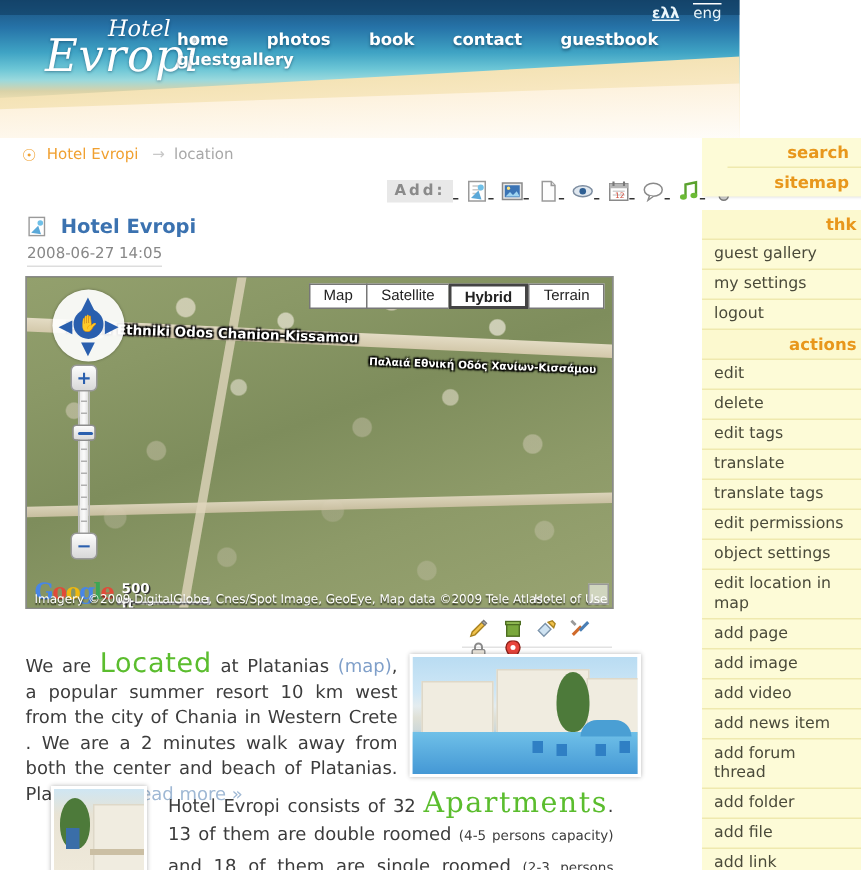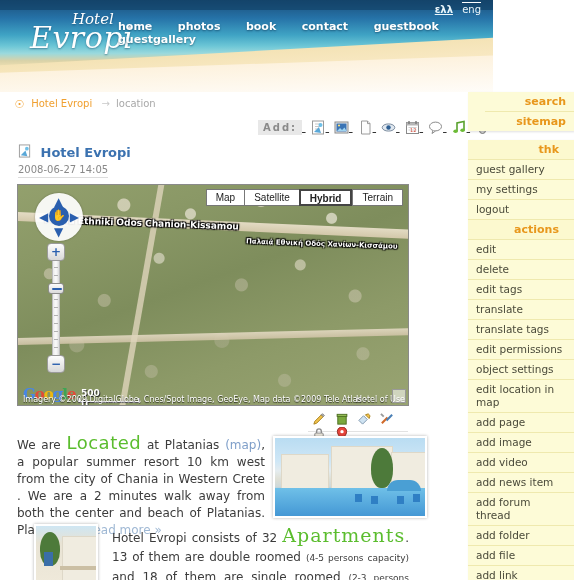"thk" .panel .phead { padding: 3px 15px -> 3px 3px }
